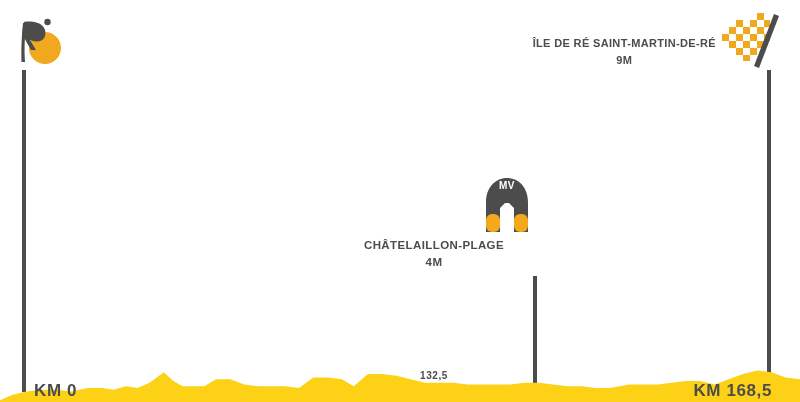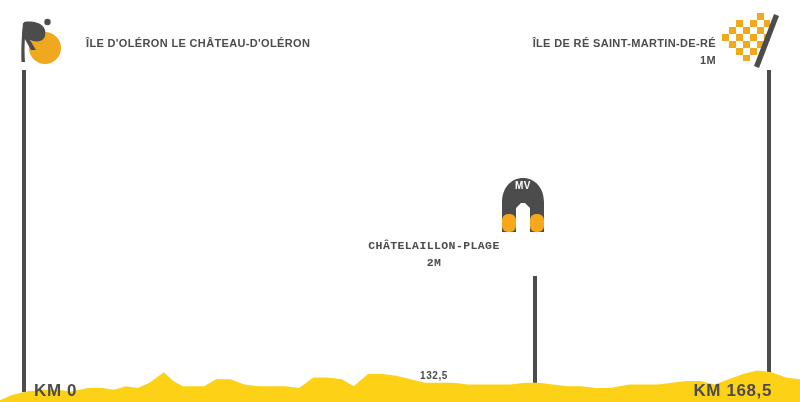"ÎLE D'OLÉRON LE CHÂTEAU-D'OLÉRON" span { html: <span>ÎLE D'OLÉRON LE CHÂTEAU-D'OLÉRON</span> -> none }
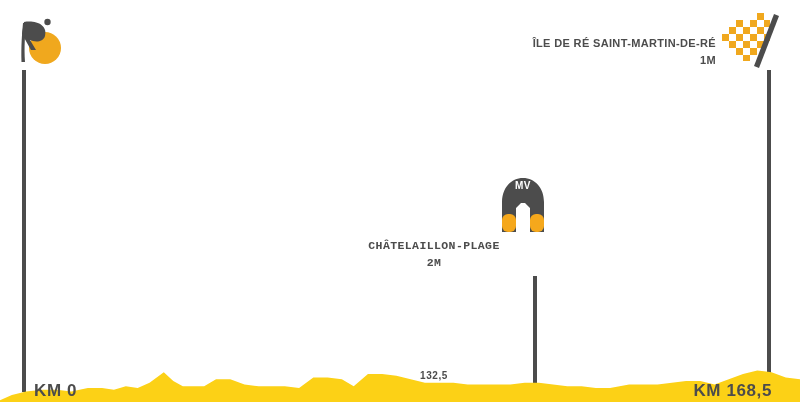"ÎLE DE RÉ SAINT-MARTIN-DE-RÉ" #finish-label { text-align: right -> center }
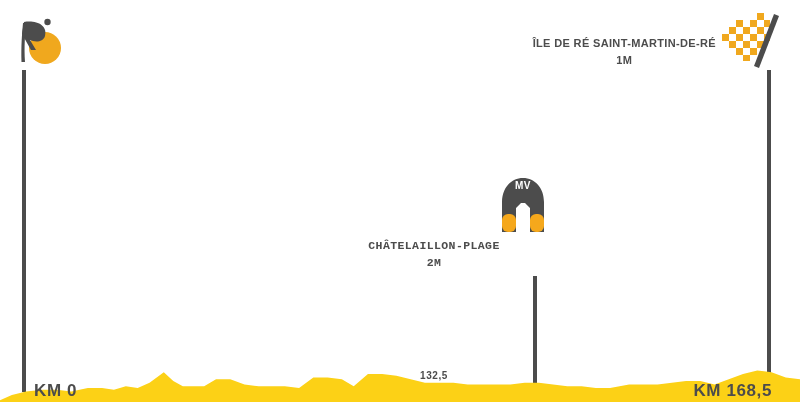"1M" span.alt { text: 1M -> 9M }
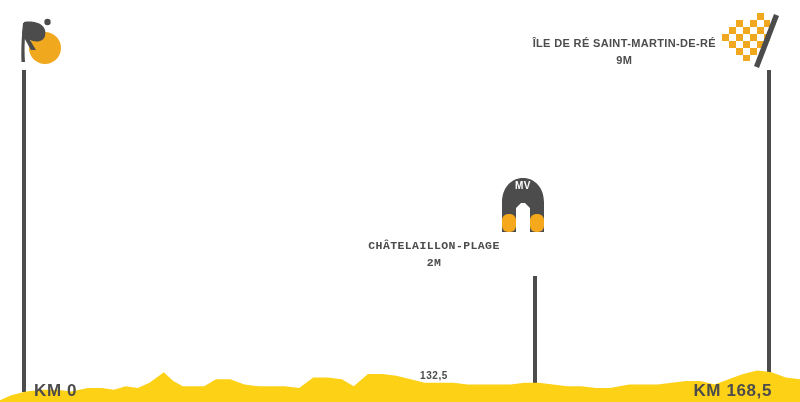"MV" #sprint-arch { left: 488px -> 472px }
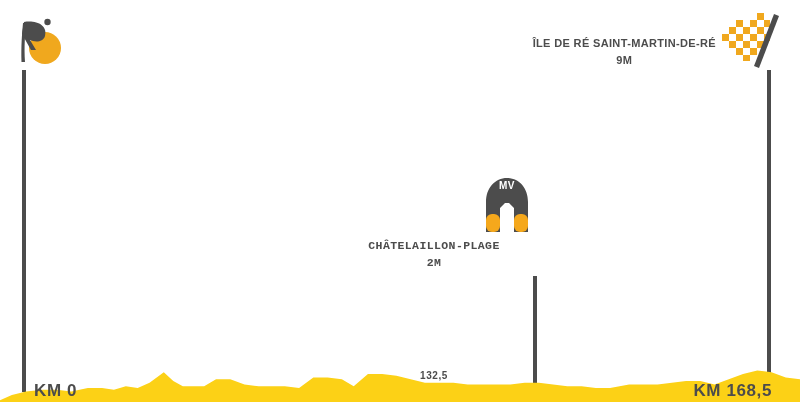"CHÂTELAILLON-PLAGE" #sprint-label { font-family: Liberation Mono, monospace -> none }
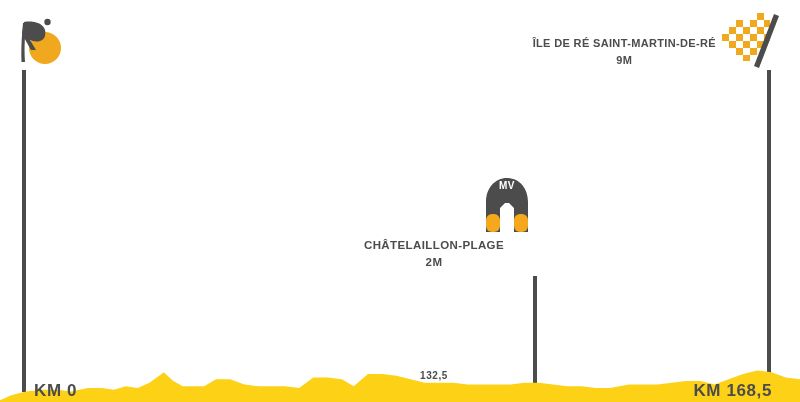"2M" span.alt { text: 2M -> 4M }
